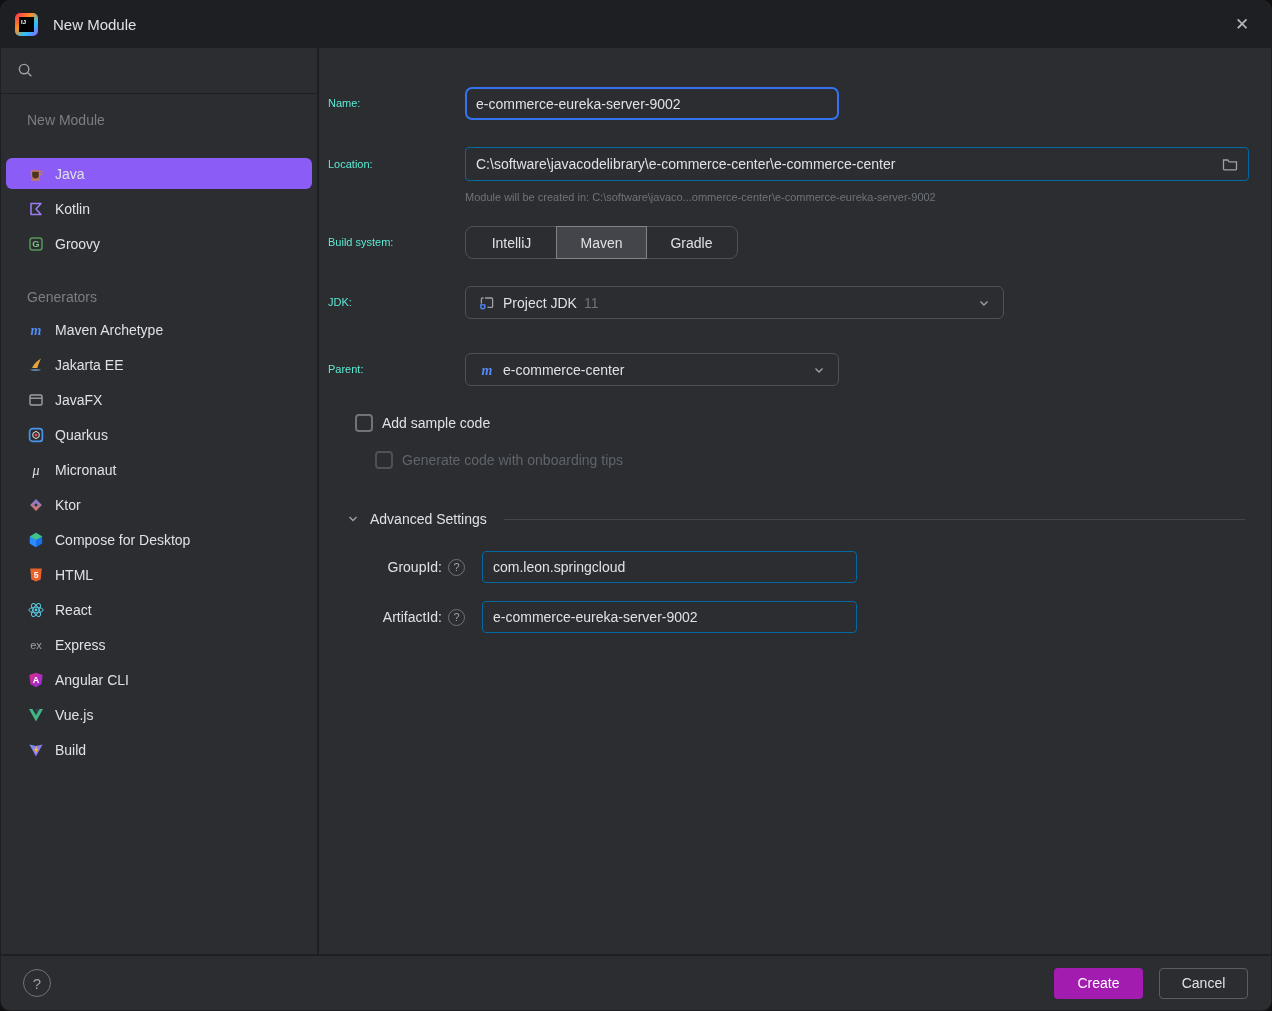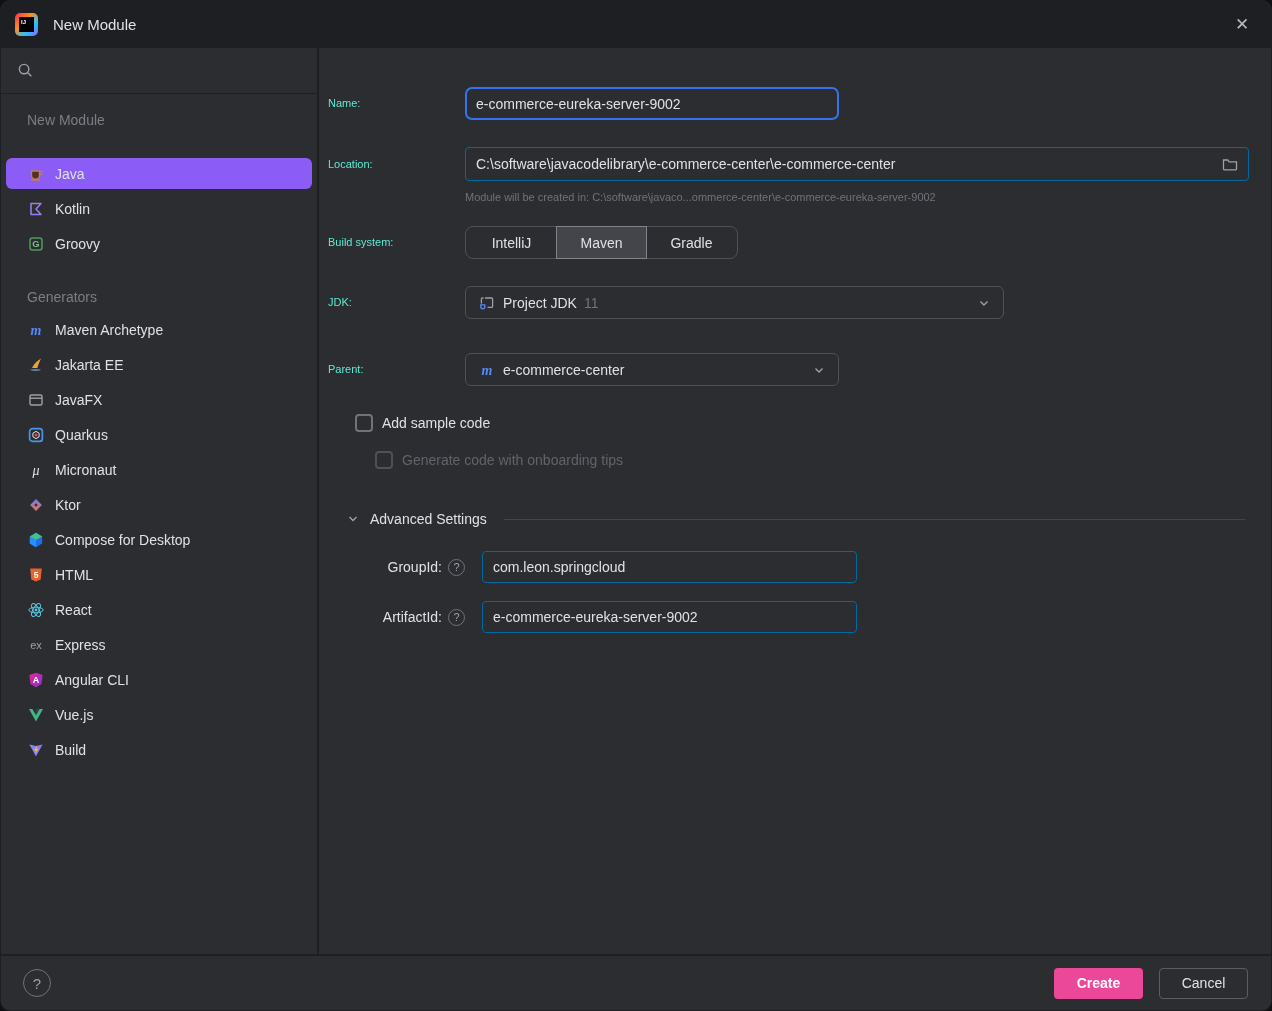"Create" .btn-primary { background: #ec4899 -> #a21caf; font-weight: 700 -> 400 }
